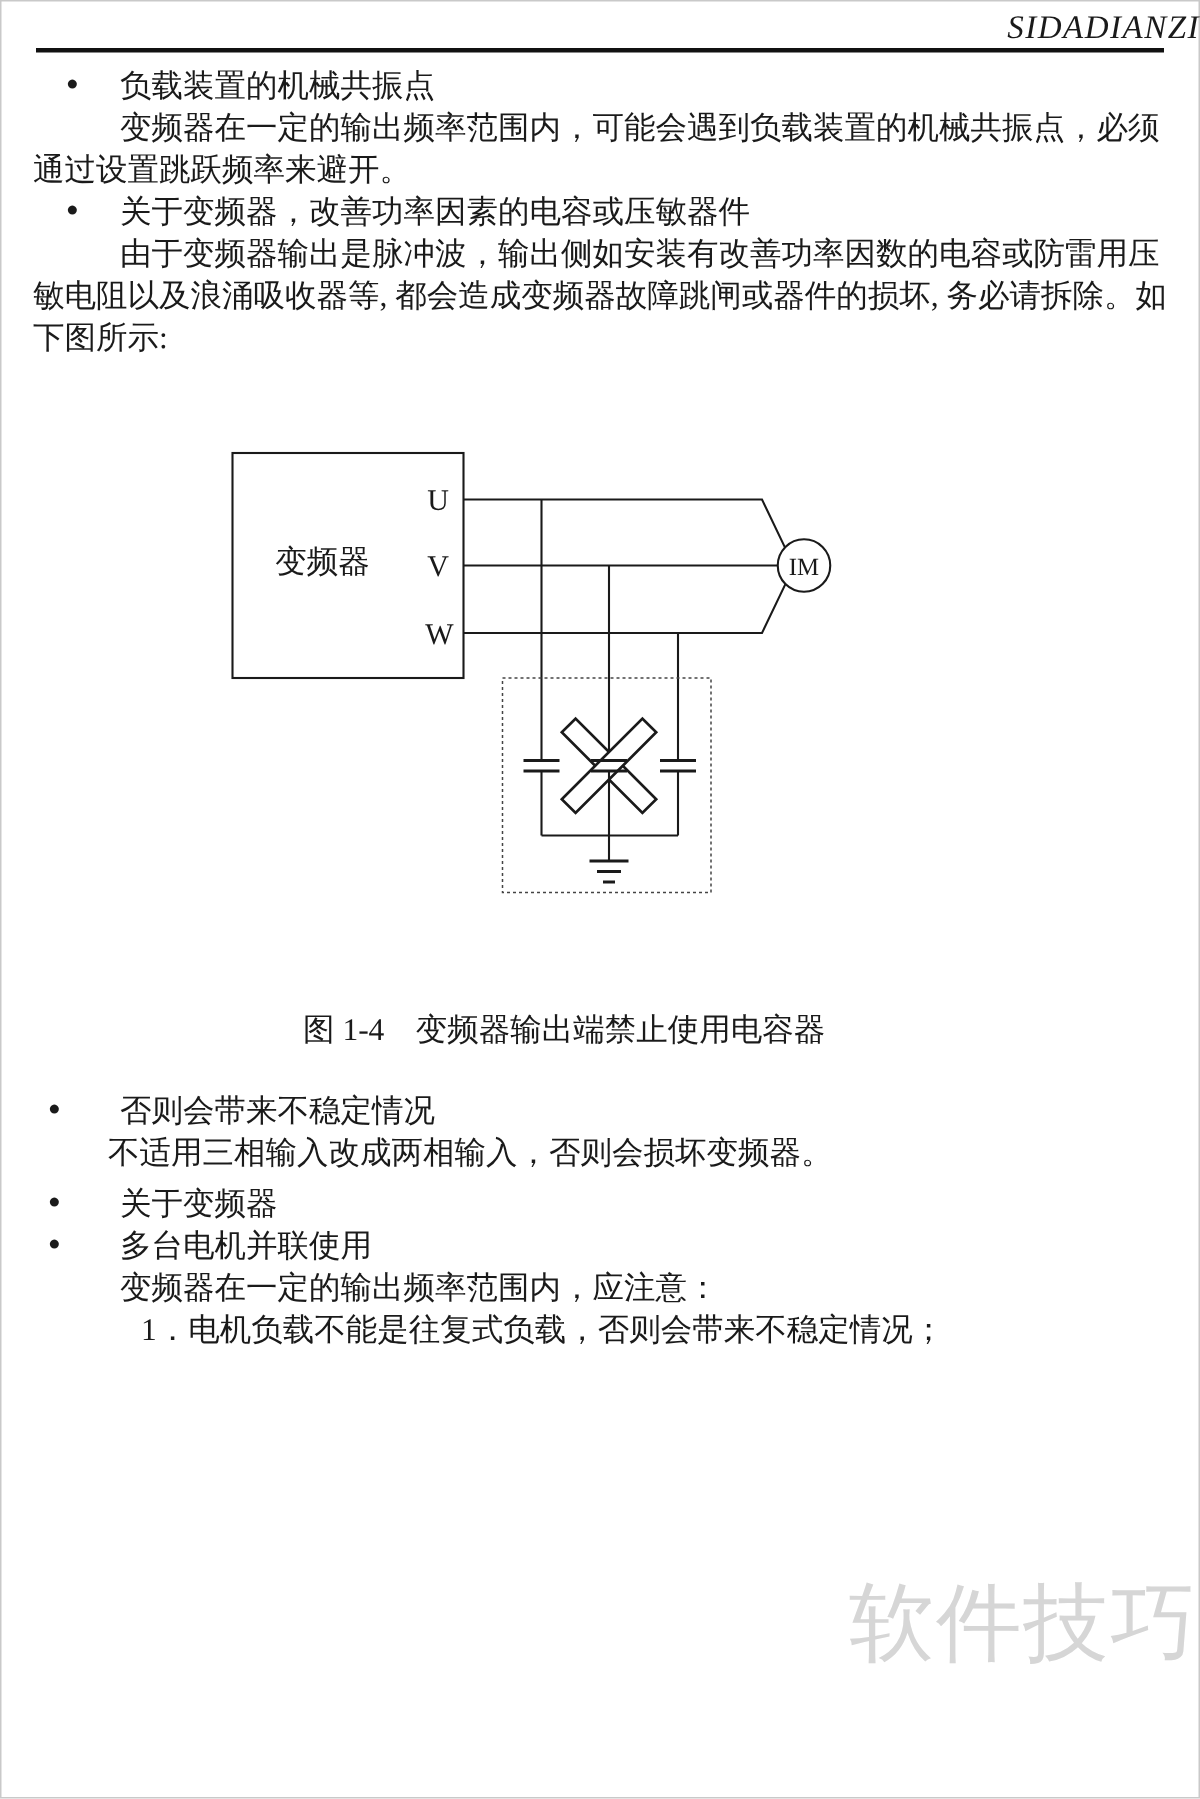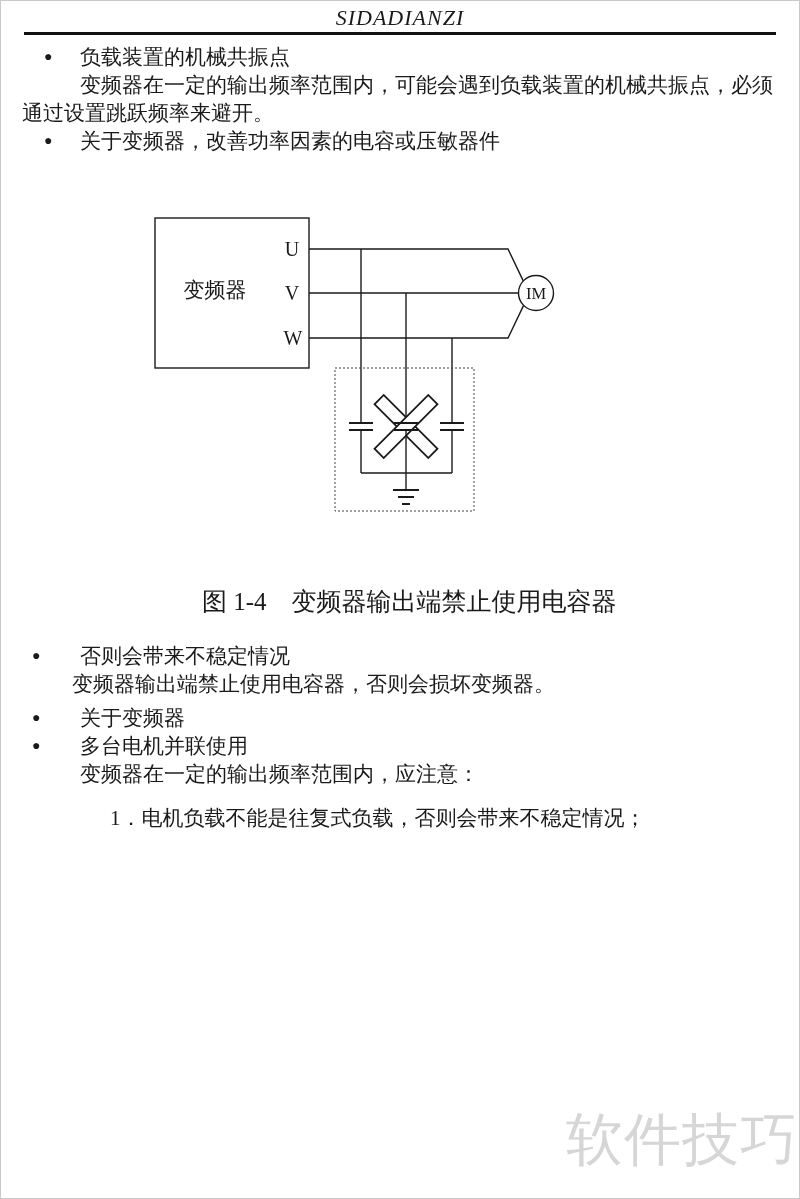"SIDADIANZI" .hdr { text-align: center -> right }
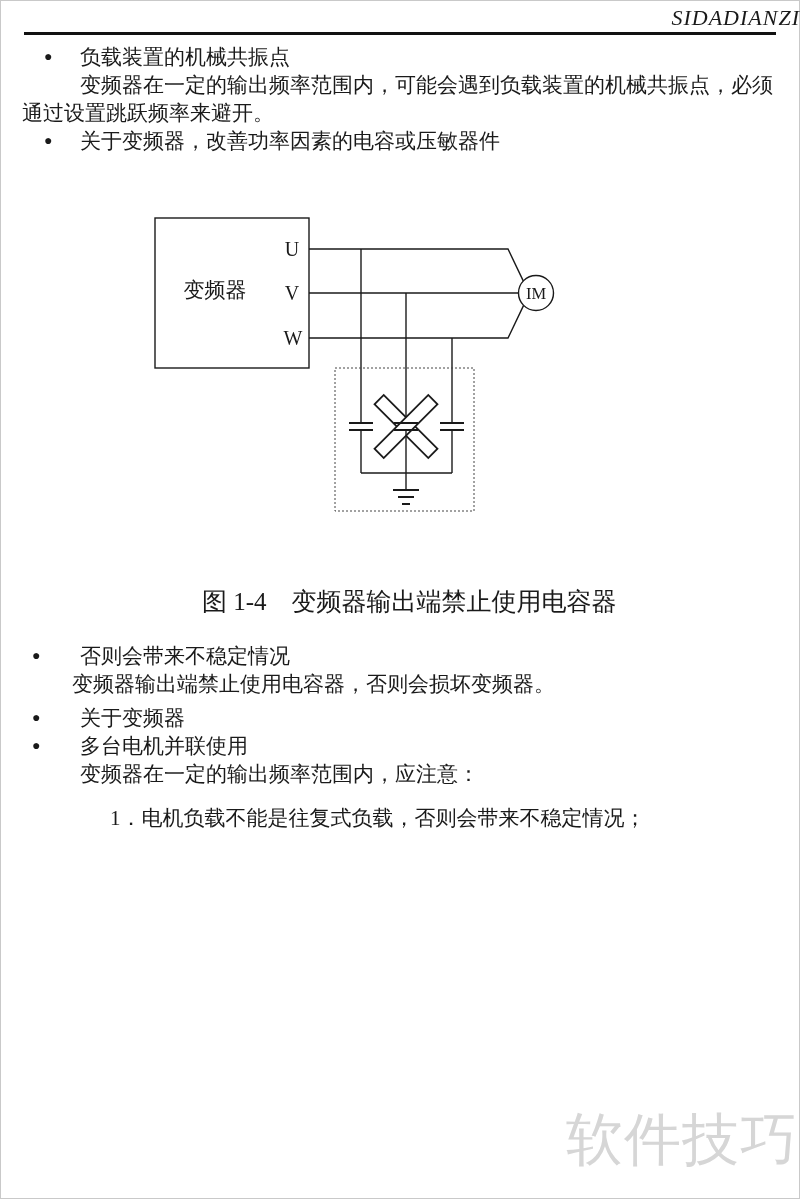"由于变频器输出是脉冲波，输出侧如安装有改善功率因数的电容或防雷用压敏电阻以及浪涌" p.para { html: none -> <p>由于变频器输出是脉冲波，输出侧如安装有改善功率因数的电容或防雷用压敏电阻以及浪涌吸收器等, 都会造成变频器故障跳闸或器件的损坏, 务必请拆除。如下图所示:</p> }
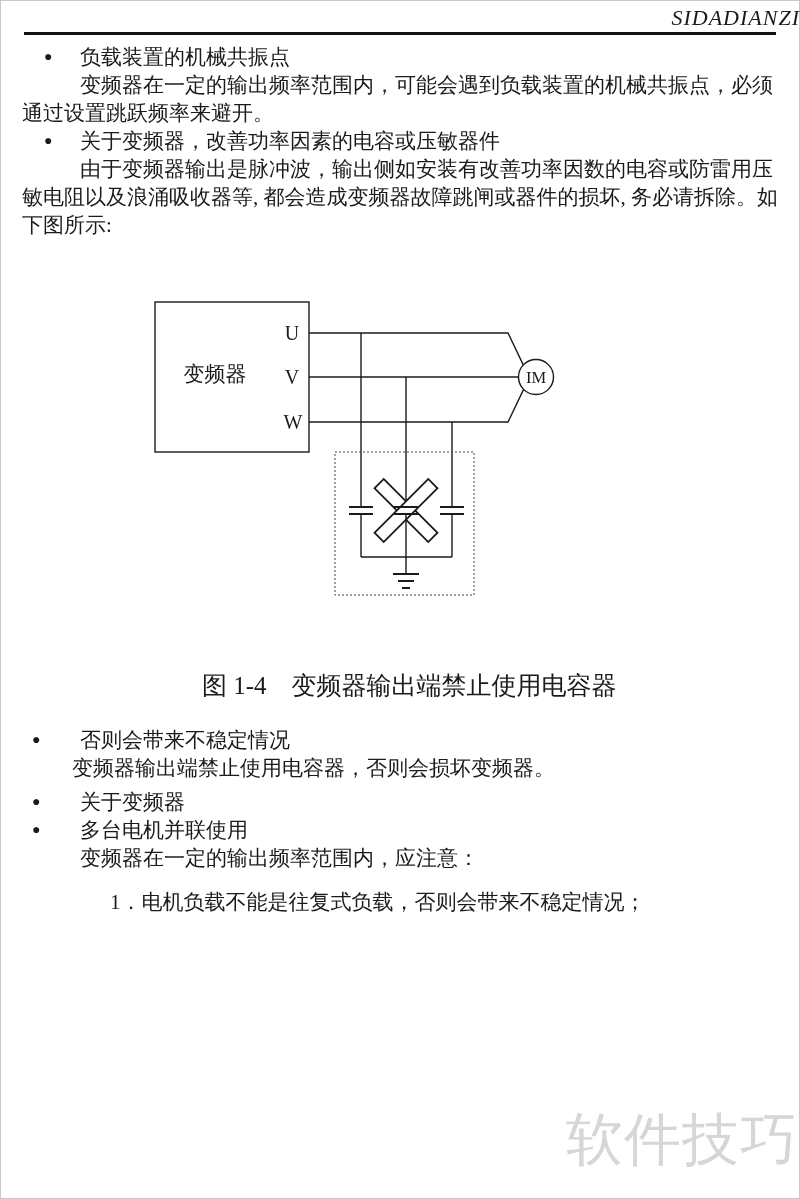"图 1-4 变频器输出端禁止使用电容器" .caption { font-size: 25px -> 21px }
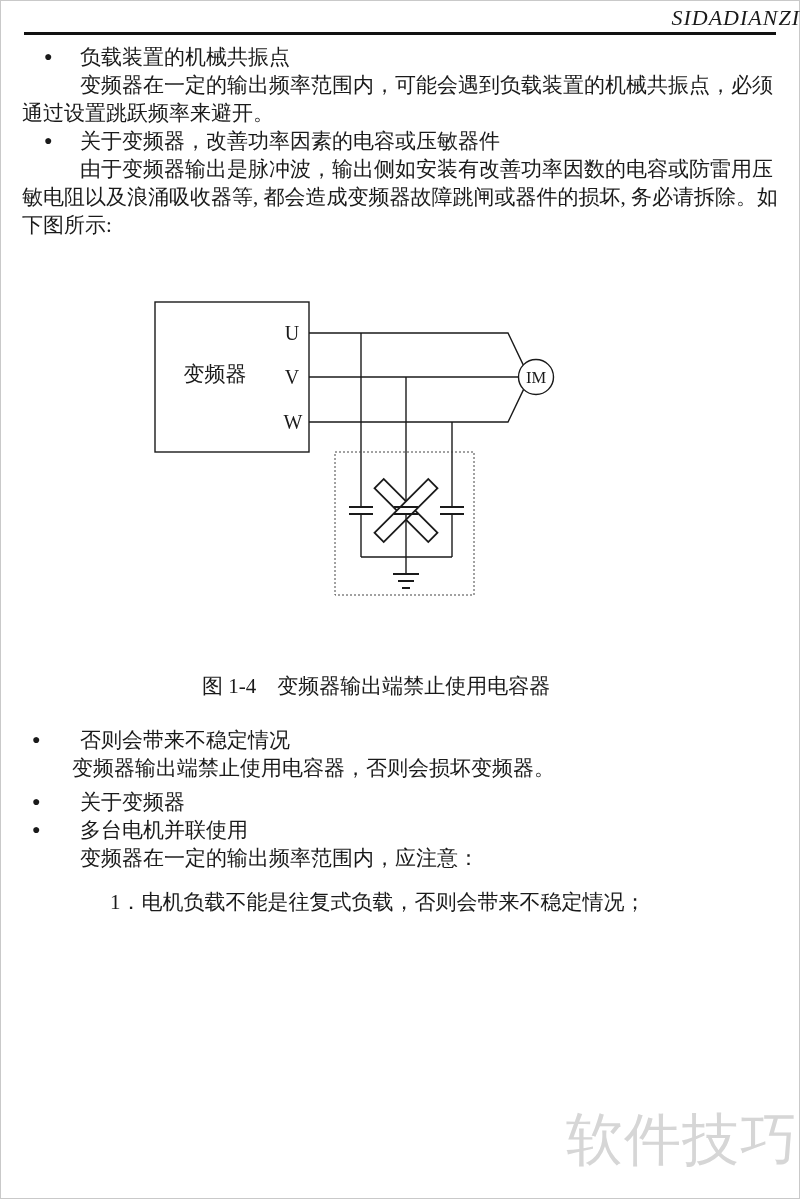"变频器输出端禁止使用电容器，否则会损坏变频器。" p.para-shallow { text: 变频器输出端禁止使用电容器 -> 不适用三相输入改成两相输入 }
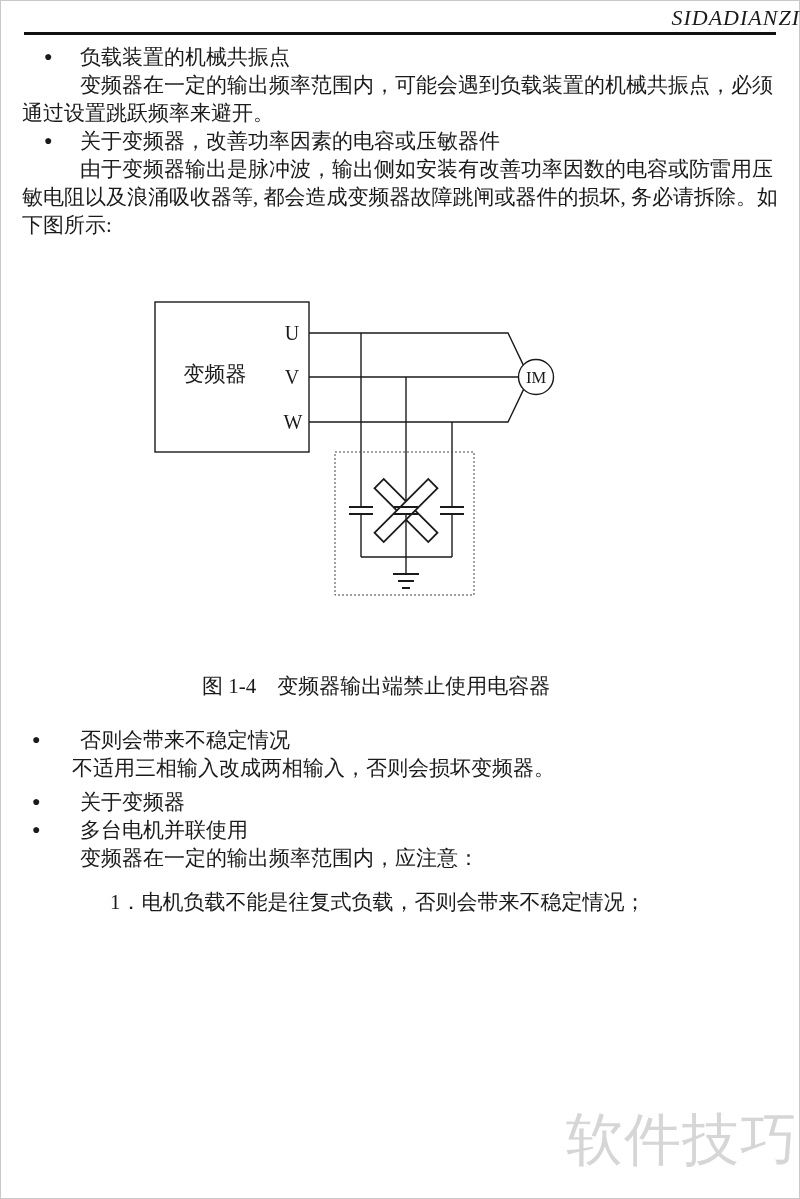"1．电机负载不能是往复式负载，否则会带来不稳定情况；" .num-item { margin: 16px -> 0 }
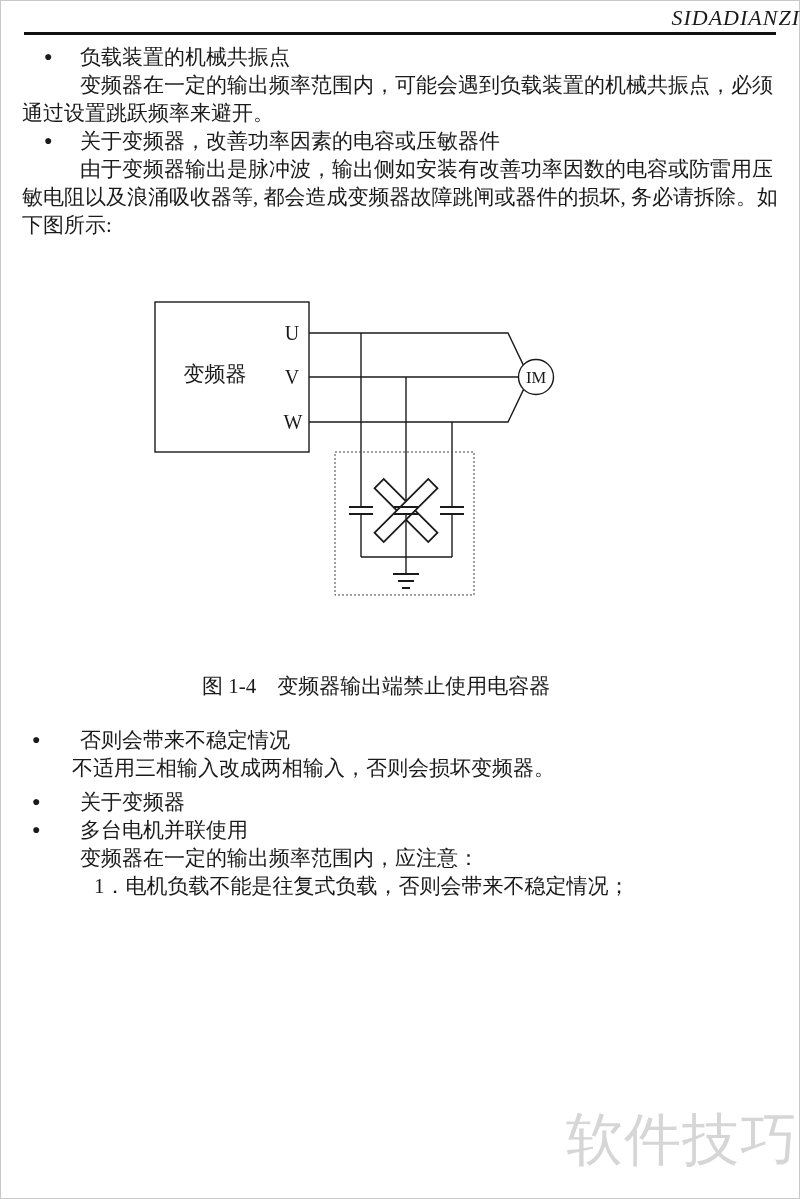"软件技巧" .watermark { top: 1102px -> 1044px }
